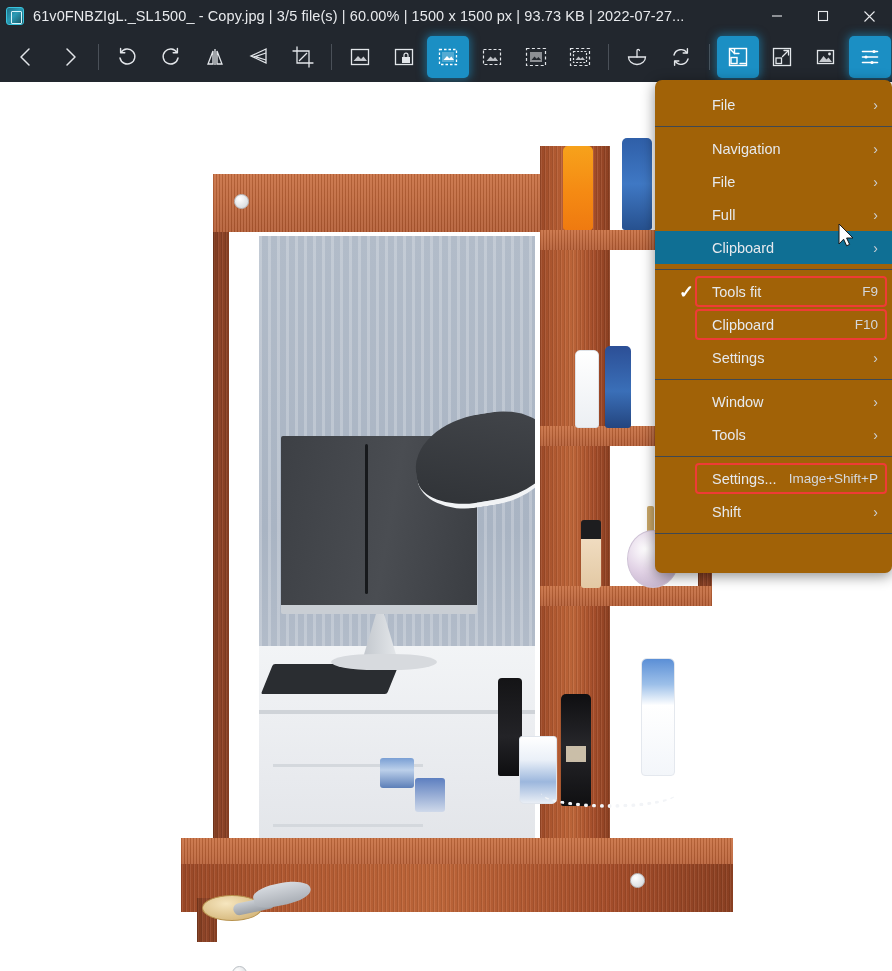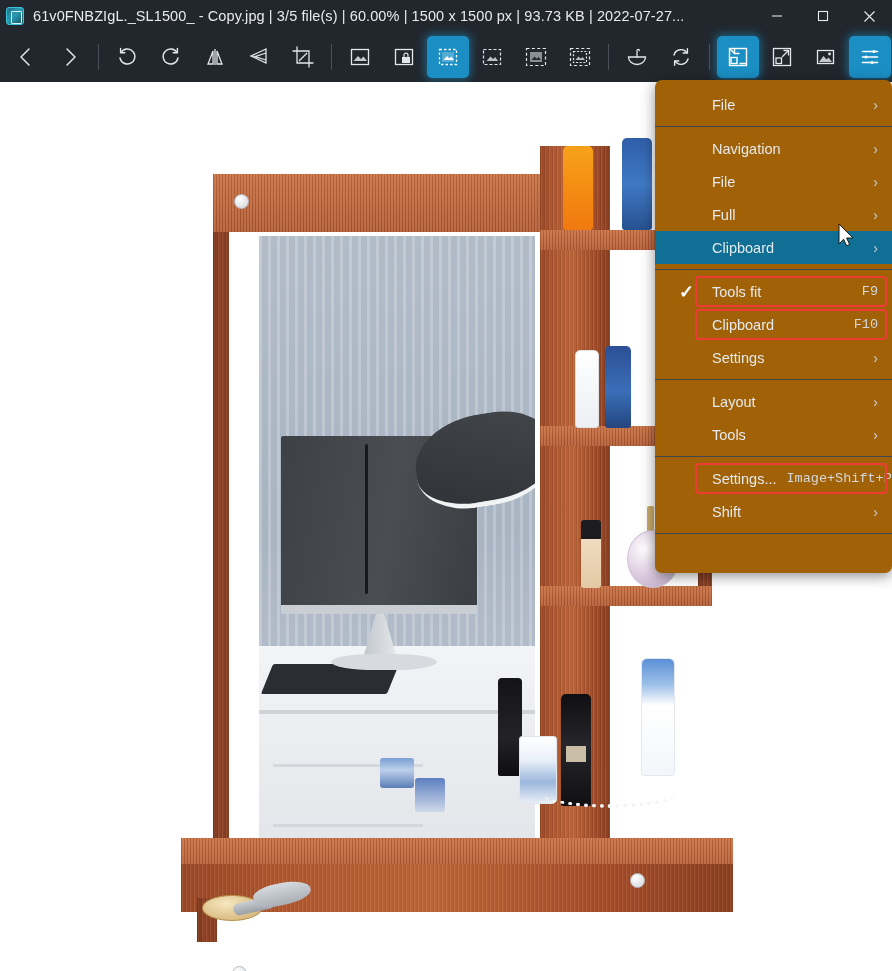"F9" .mi .accel { font-family: Liberation Mono, monospace -> none }
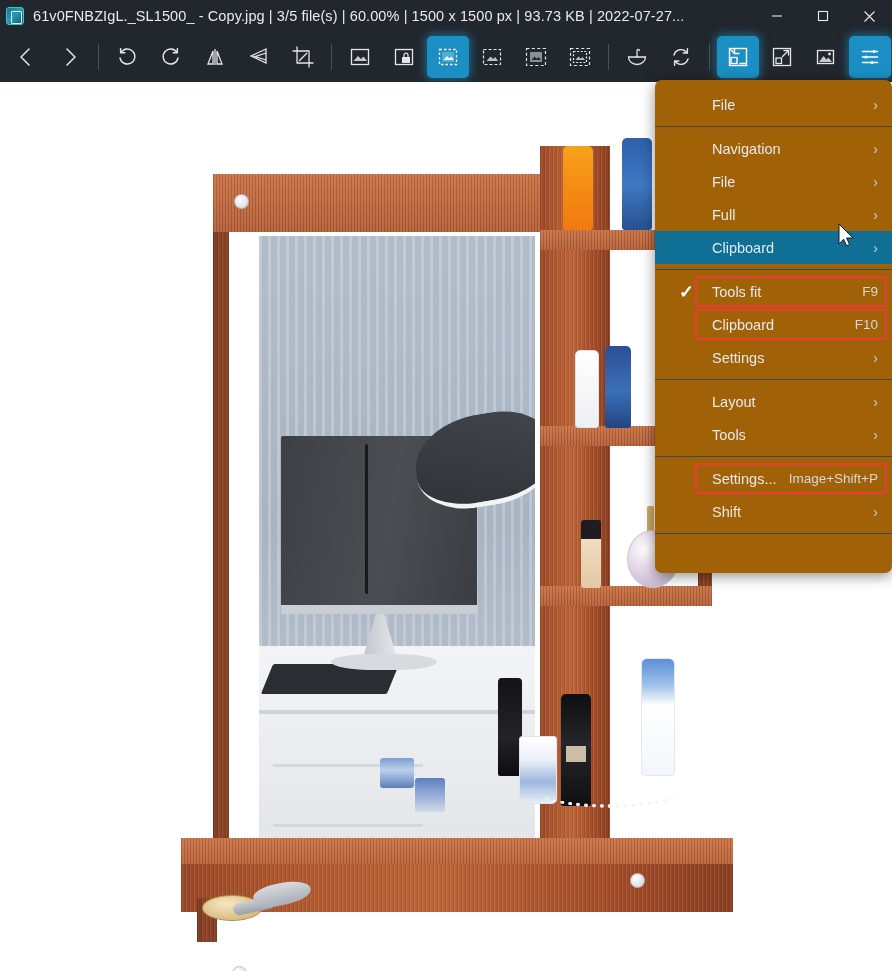"Layout" span.lbl { text: Layout -> Window }
